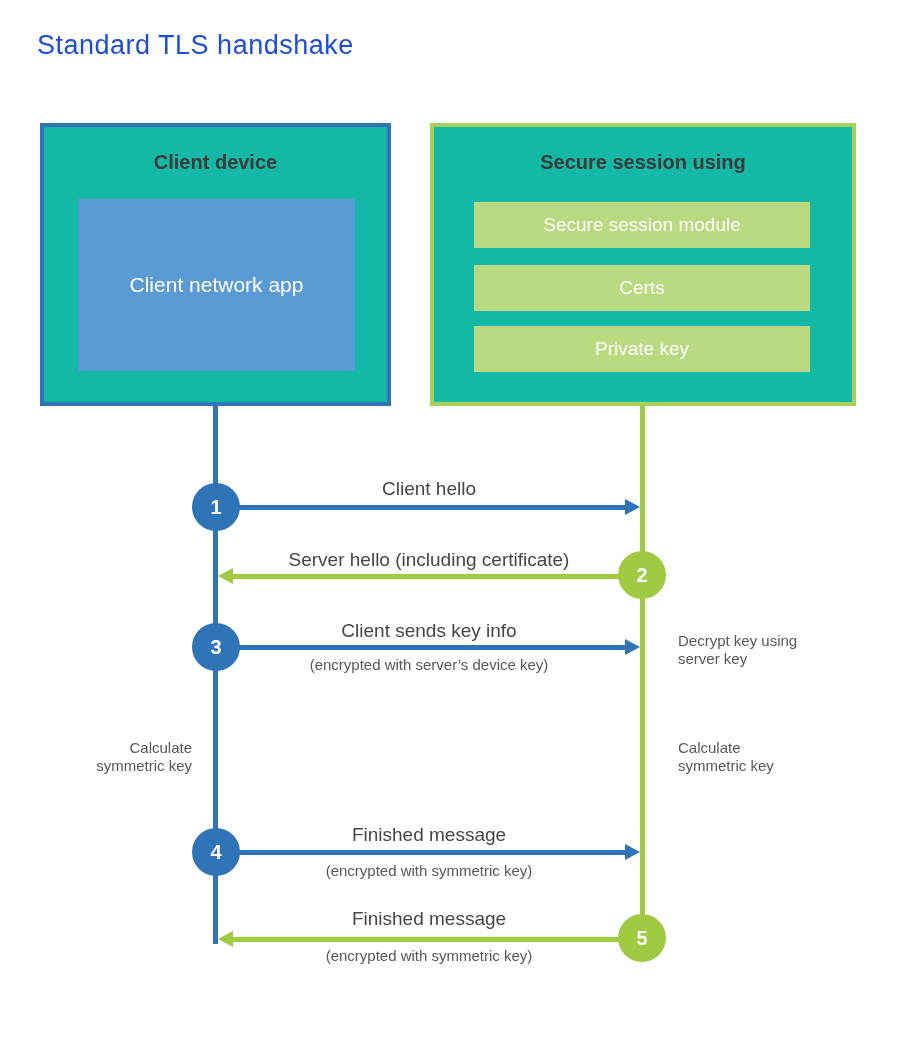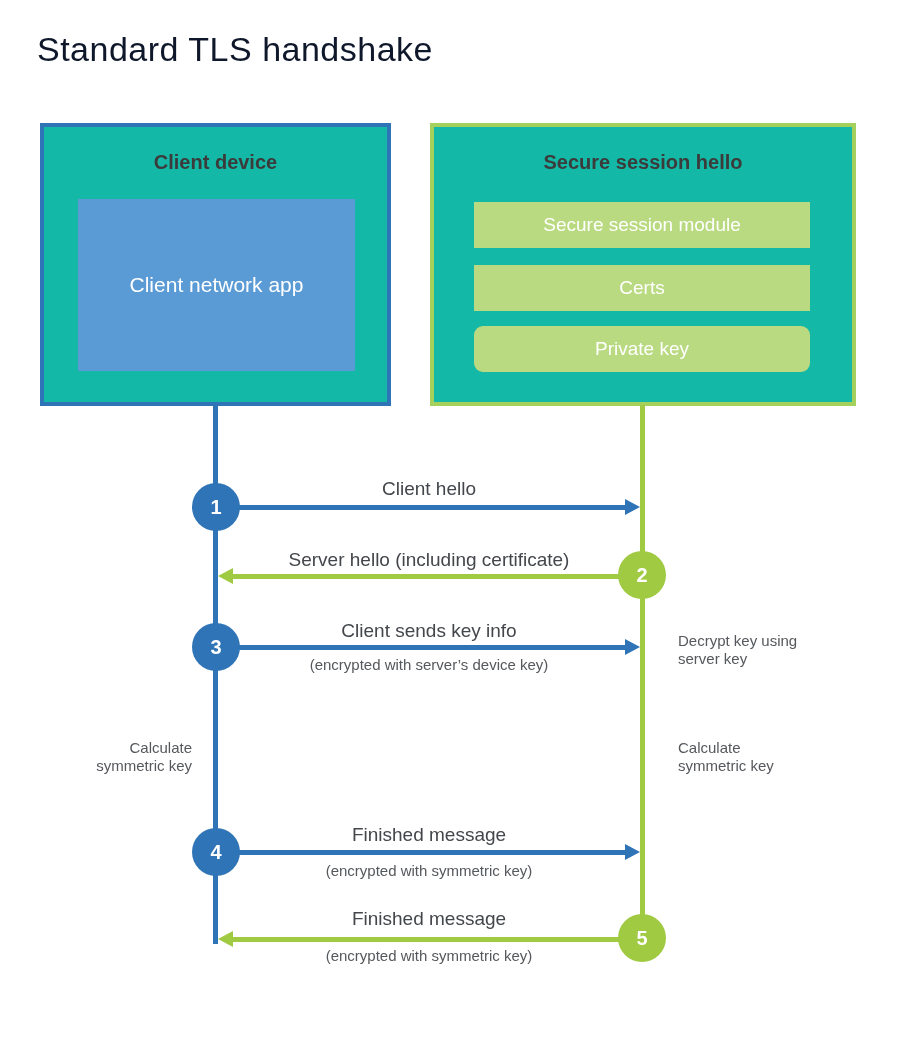"Standard TLS handshake" .diagram-title { color: #0f172a -> #1d4ed8; font-size: 34px -> 27px }
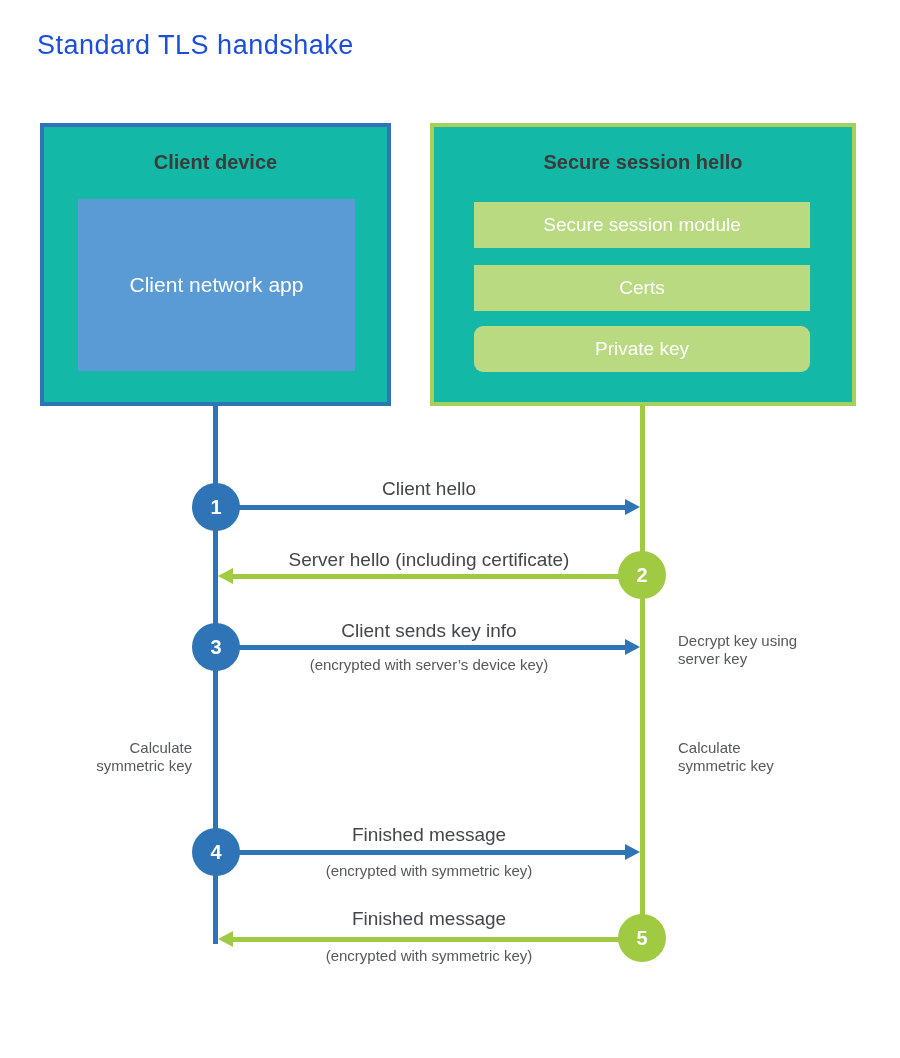"Secure session hello" div.abs { text: hello -> using }
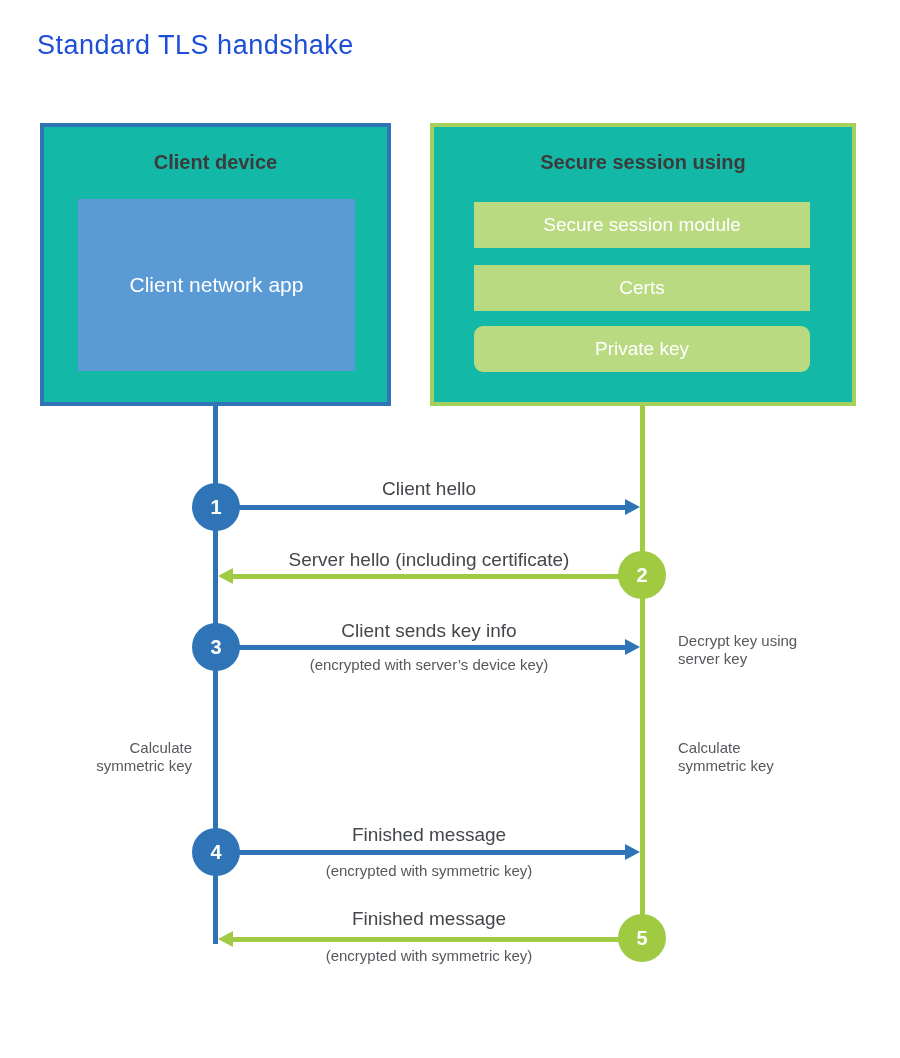"Private key" .srv-mod-2 { border-radius: 9px -> none }
